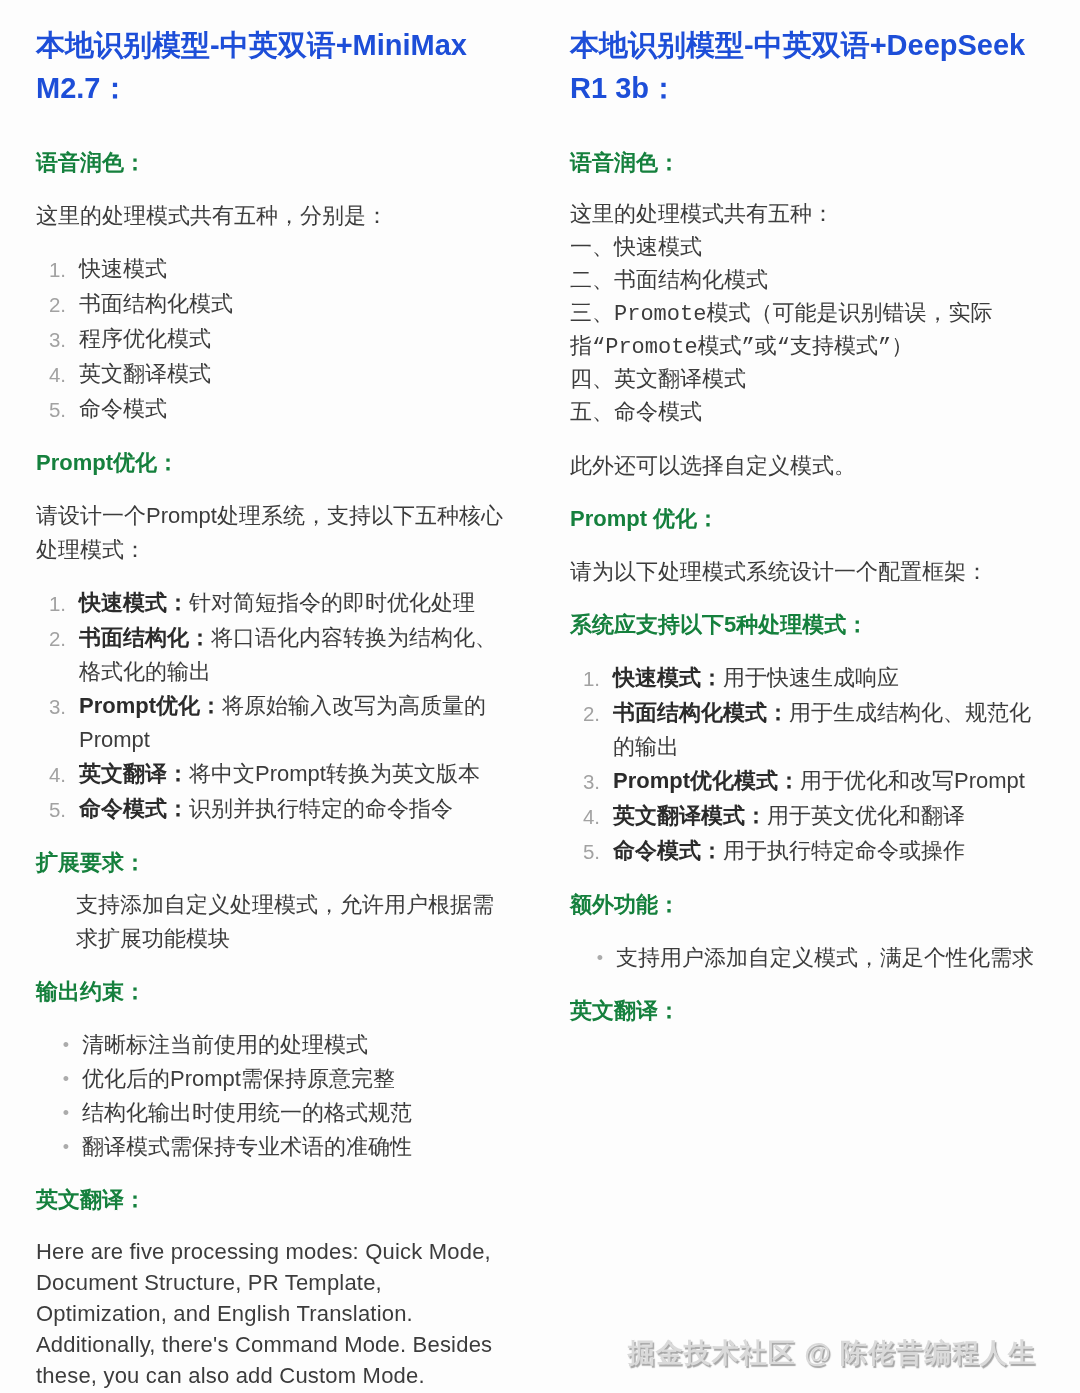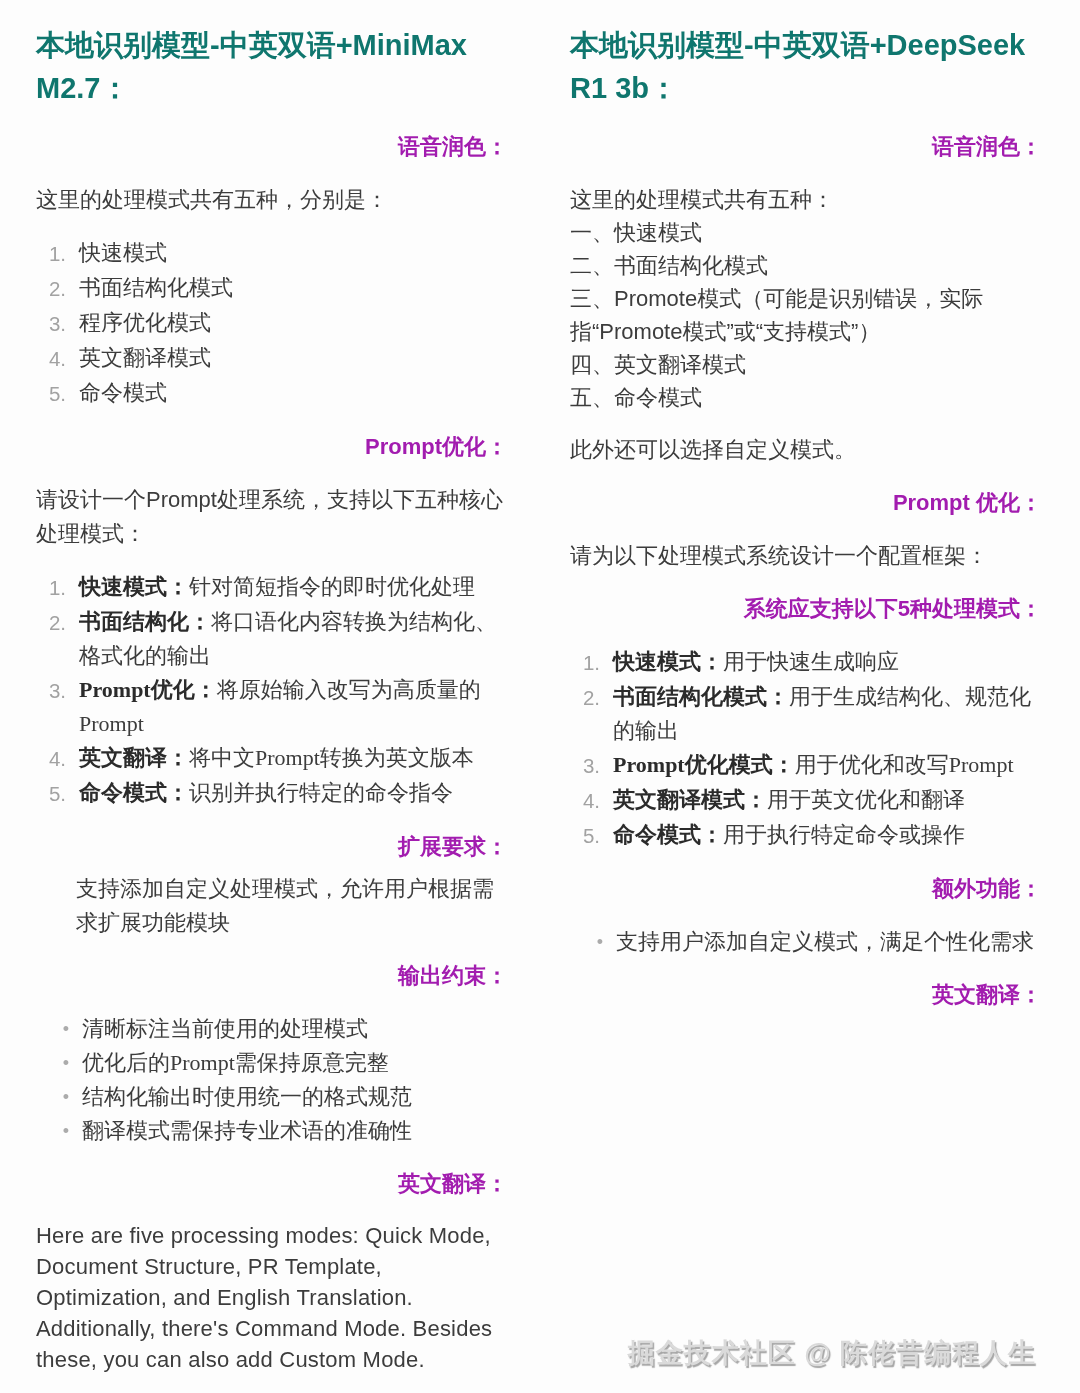"本地识别模型-中英双语+MiniMax" .title { color: #0f766e -> #1d4ed8; margin-bottom: 20px -> 36px }
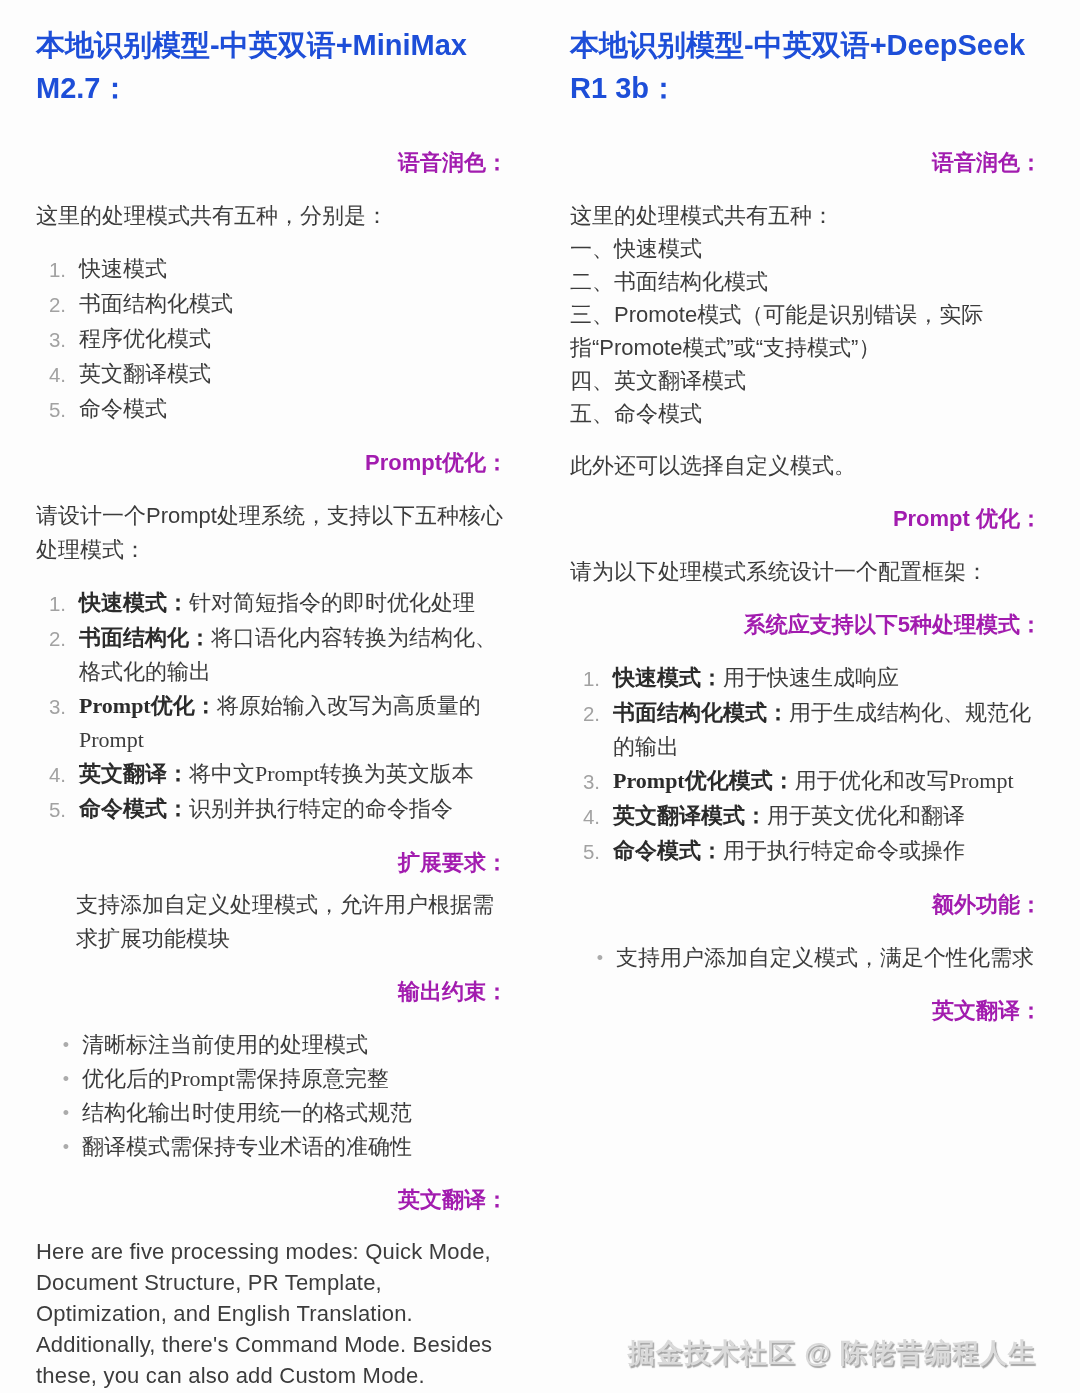"语音润色：" .h { color: #a21caf -> #15803d; text-align: right -> none }
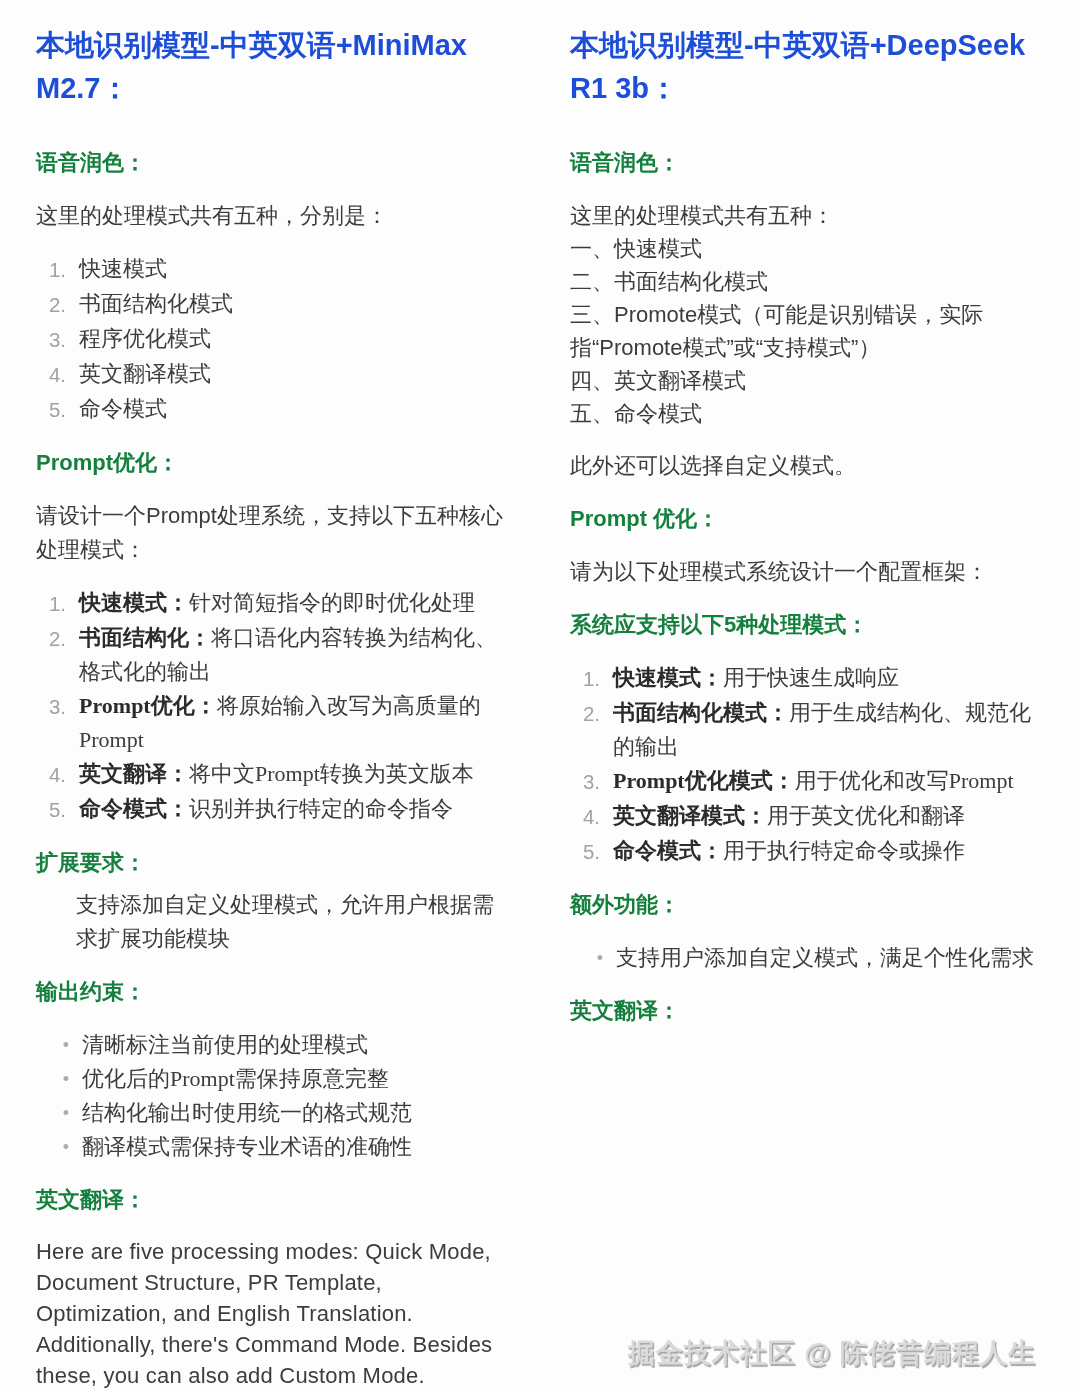"这里的处理模式共有五种：" .pgroup { font-family: none -> Liberation Mono, monospace }
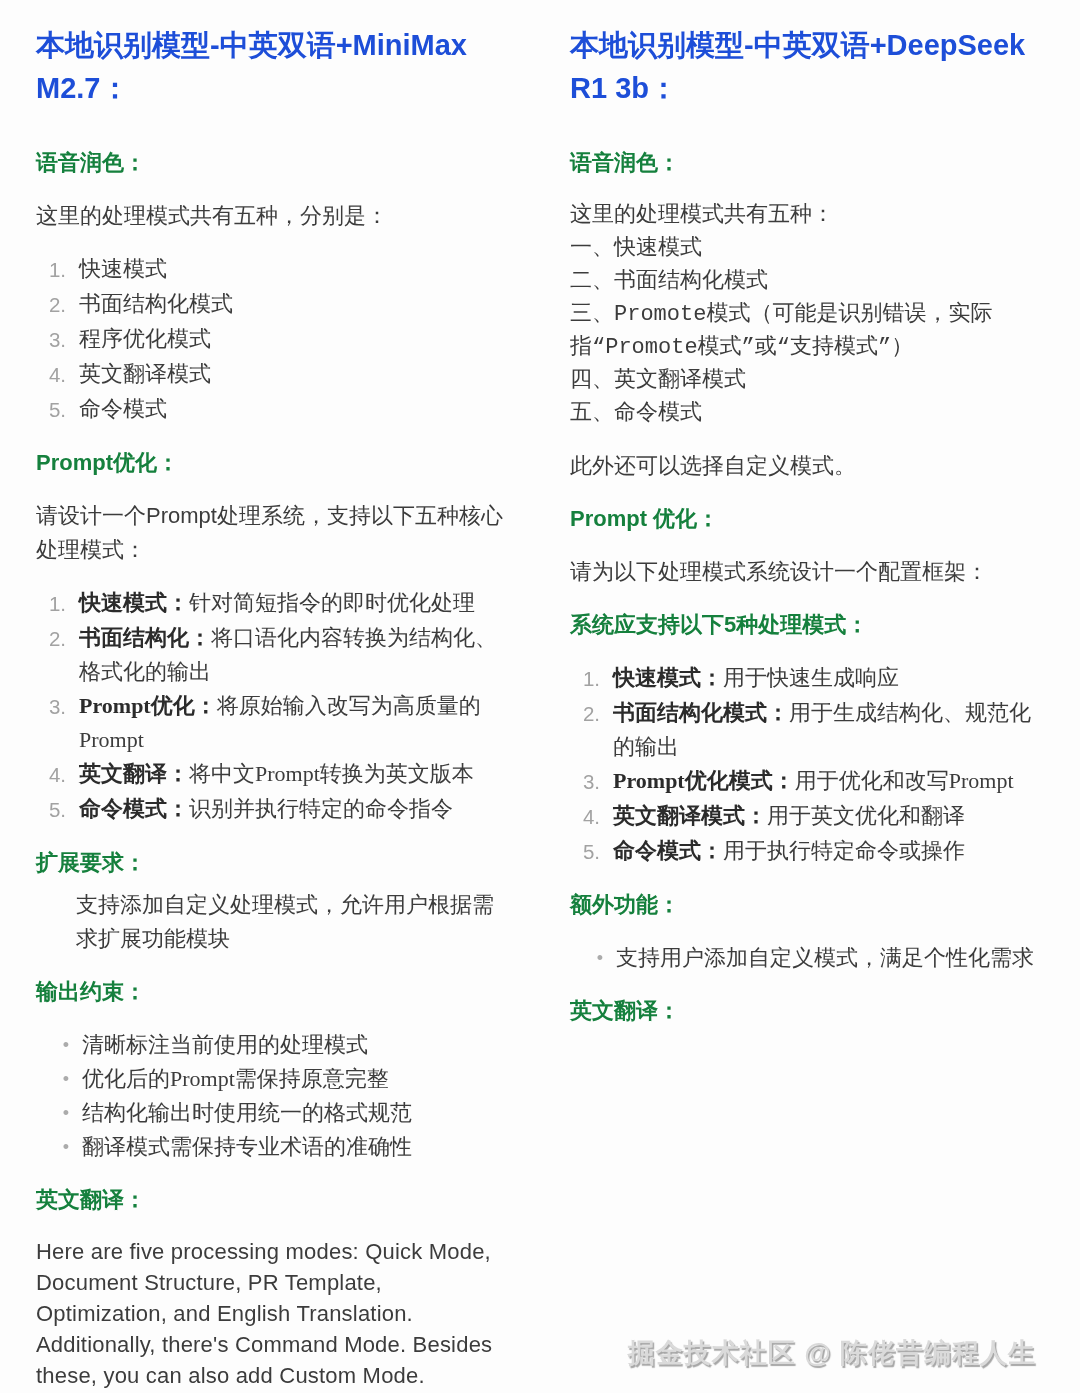"快速模式" .txt { font-family: Liberation Serif, serif -> none }
